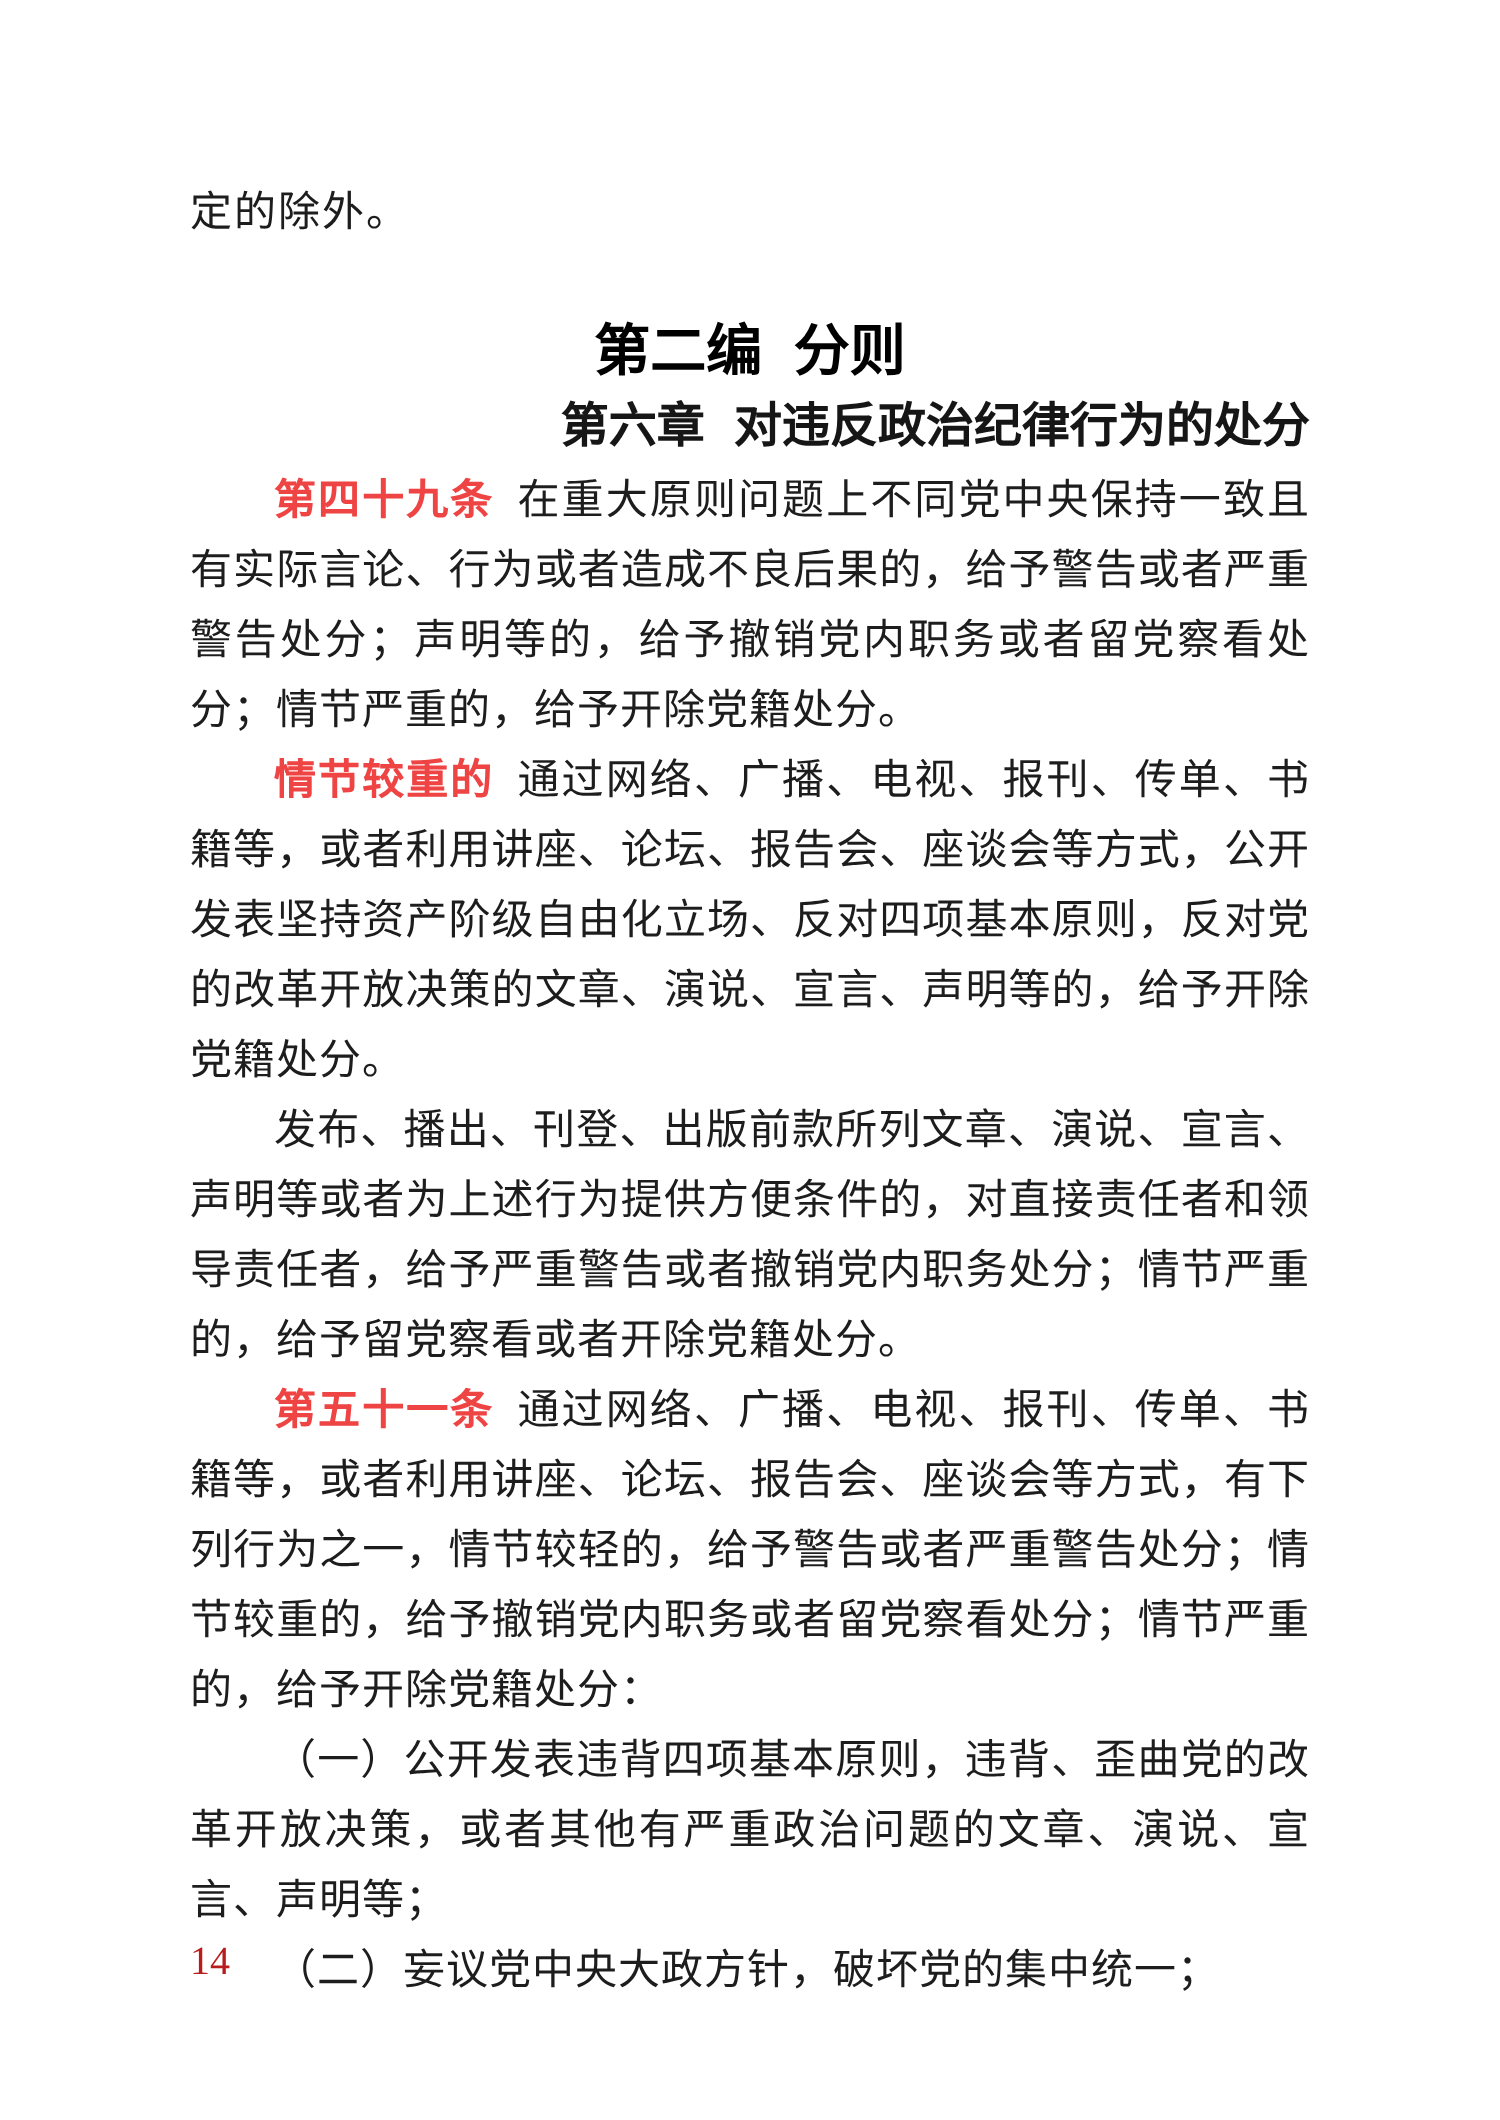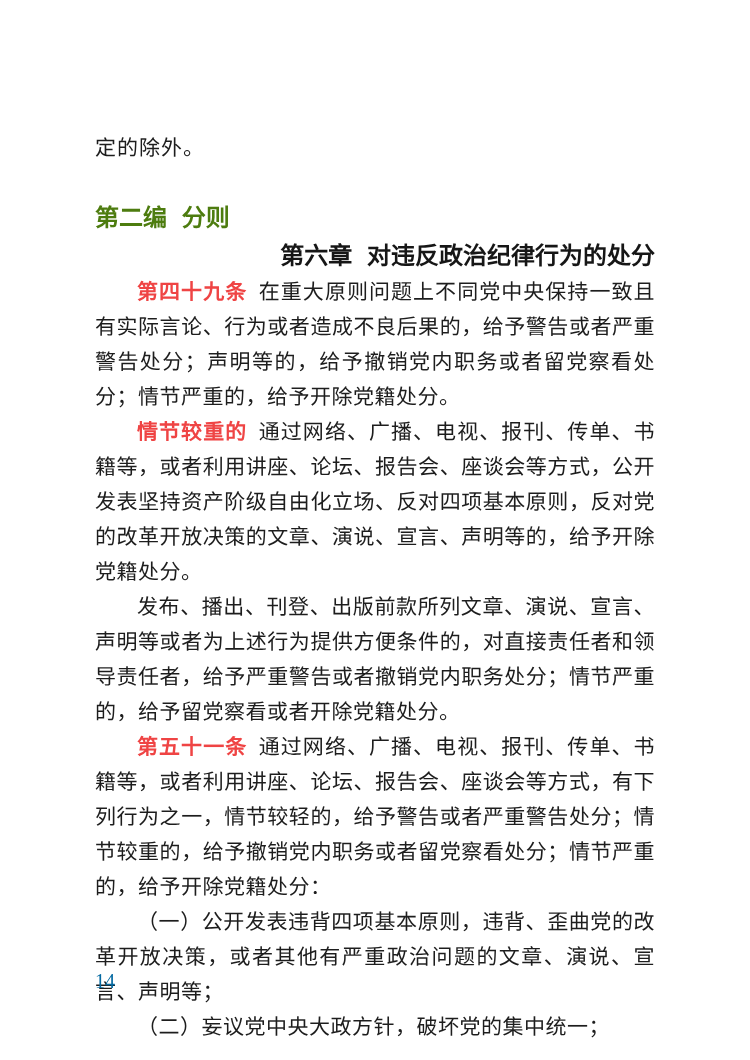"定的除外。" .content { padding-top: 119px -> 89px; top: 12px -> 0 }
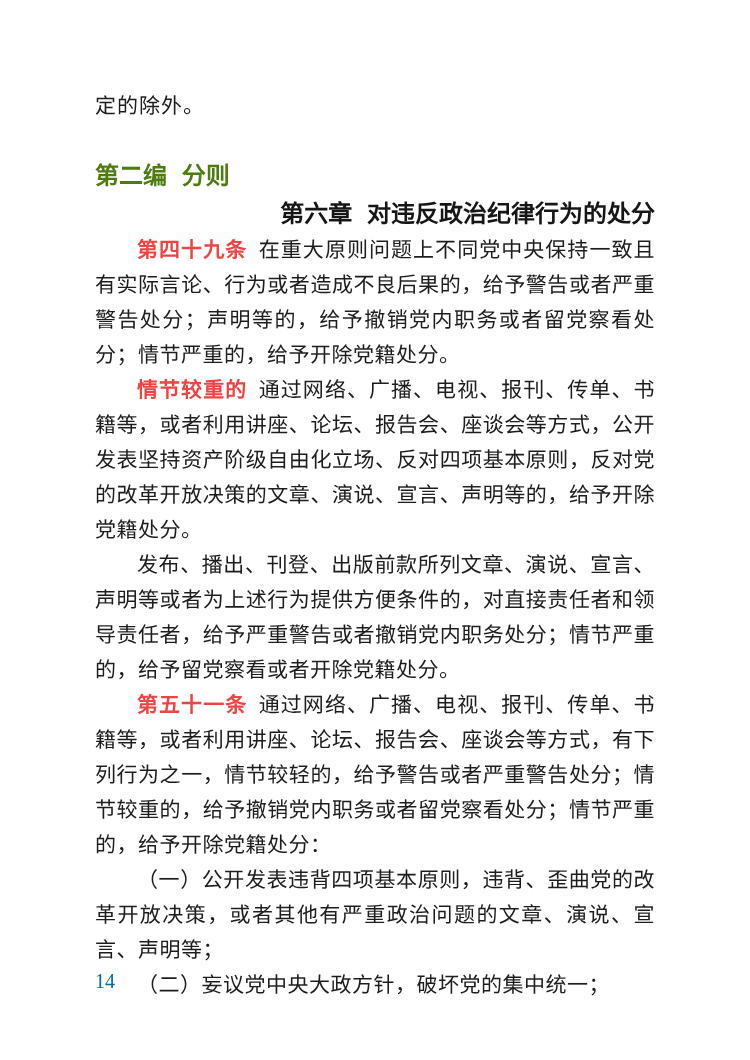"第二编 分则" .part-heading { color: #4d7c0f -> #000000; font-size: 24px -> 28px; text-align: left -> center }
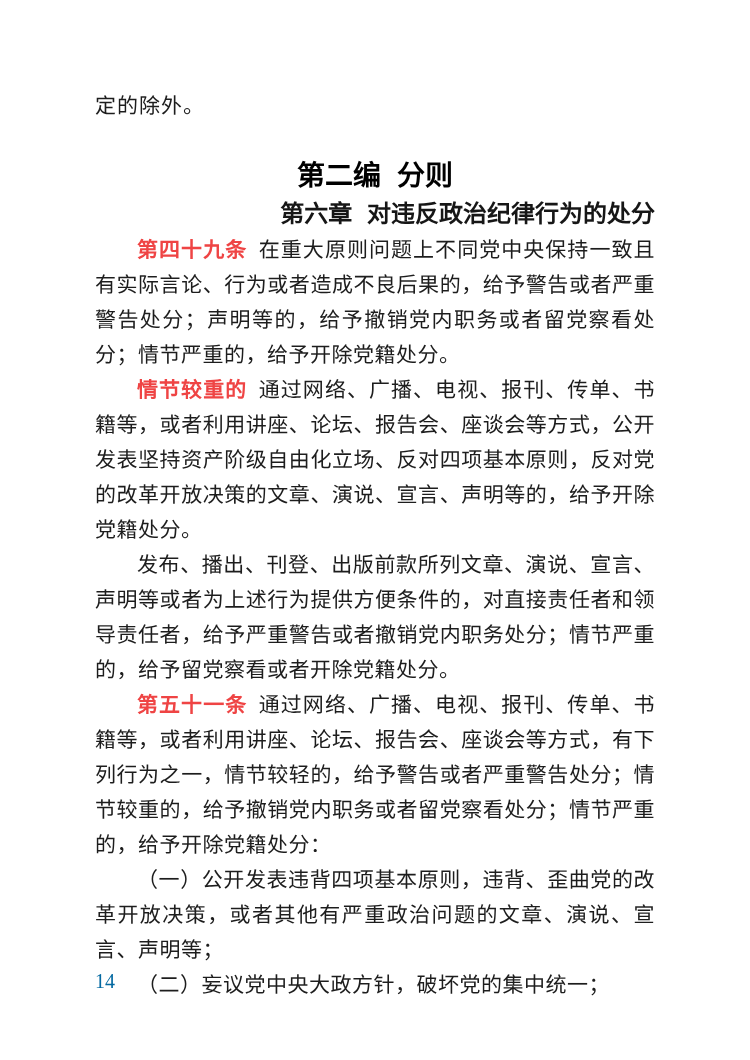"14" .page-number { color: #0369a1 -> #b91c1c }
